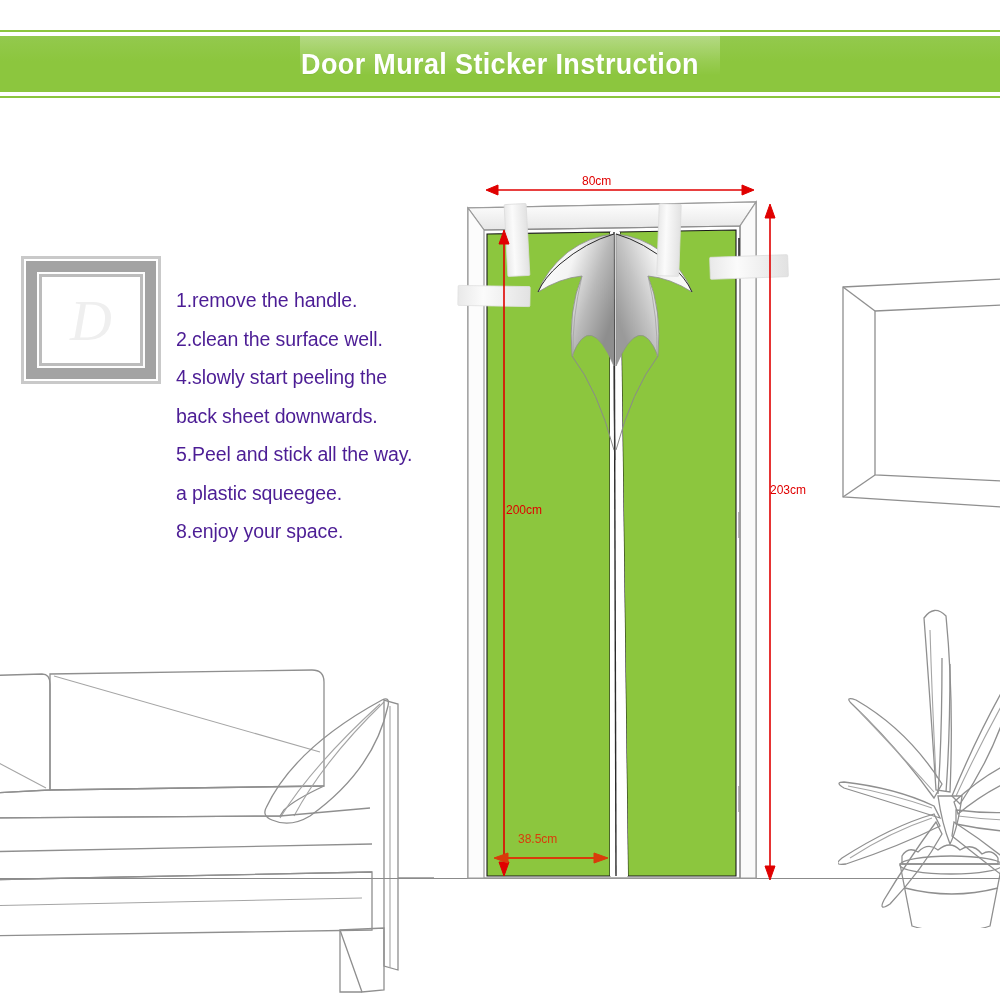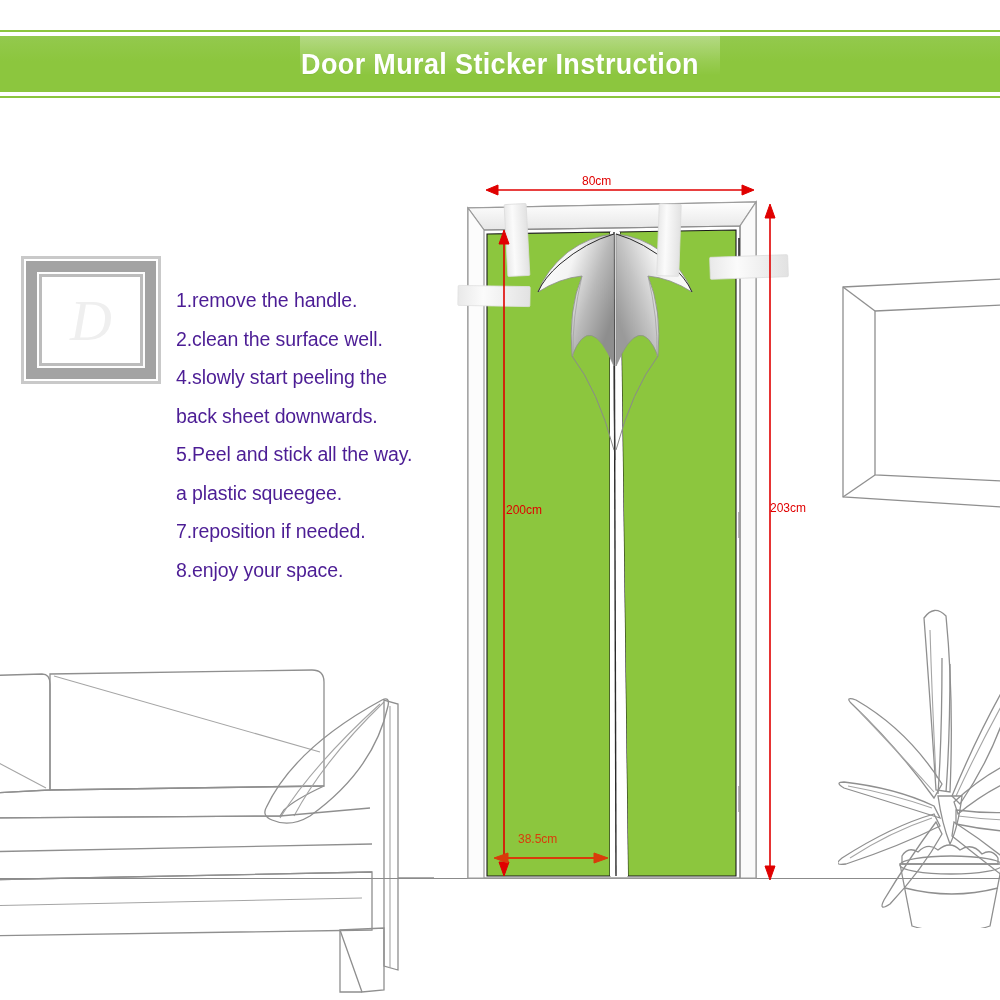"203cm" div.dim-label { top: 501px -> 483px }
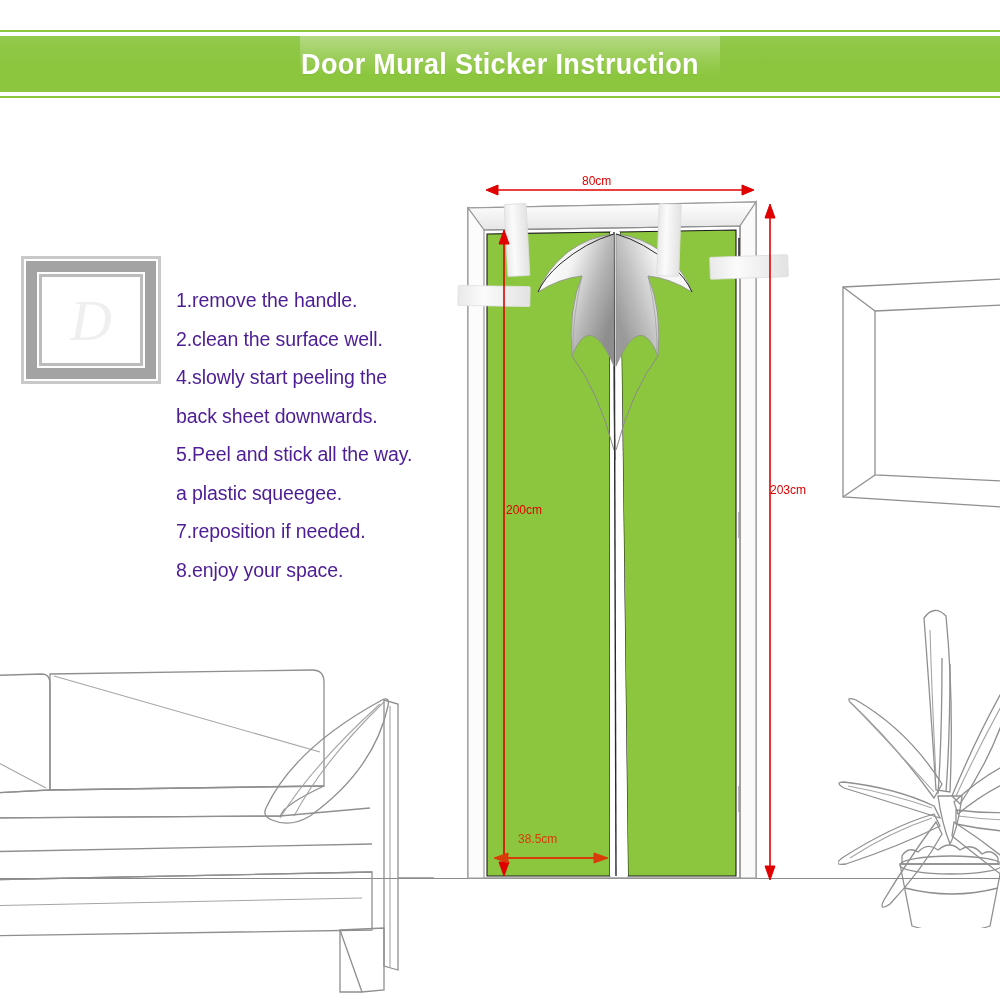"7.reposition if needed." div.step-line { html: <div>7.reposition if needed.</div> -> none }
